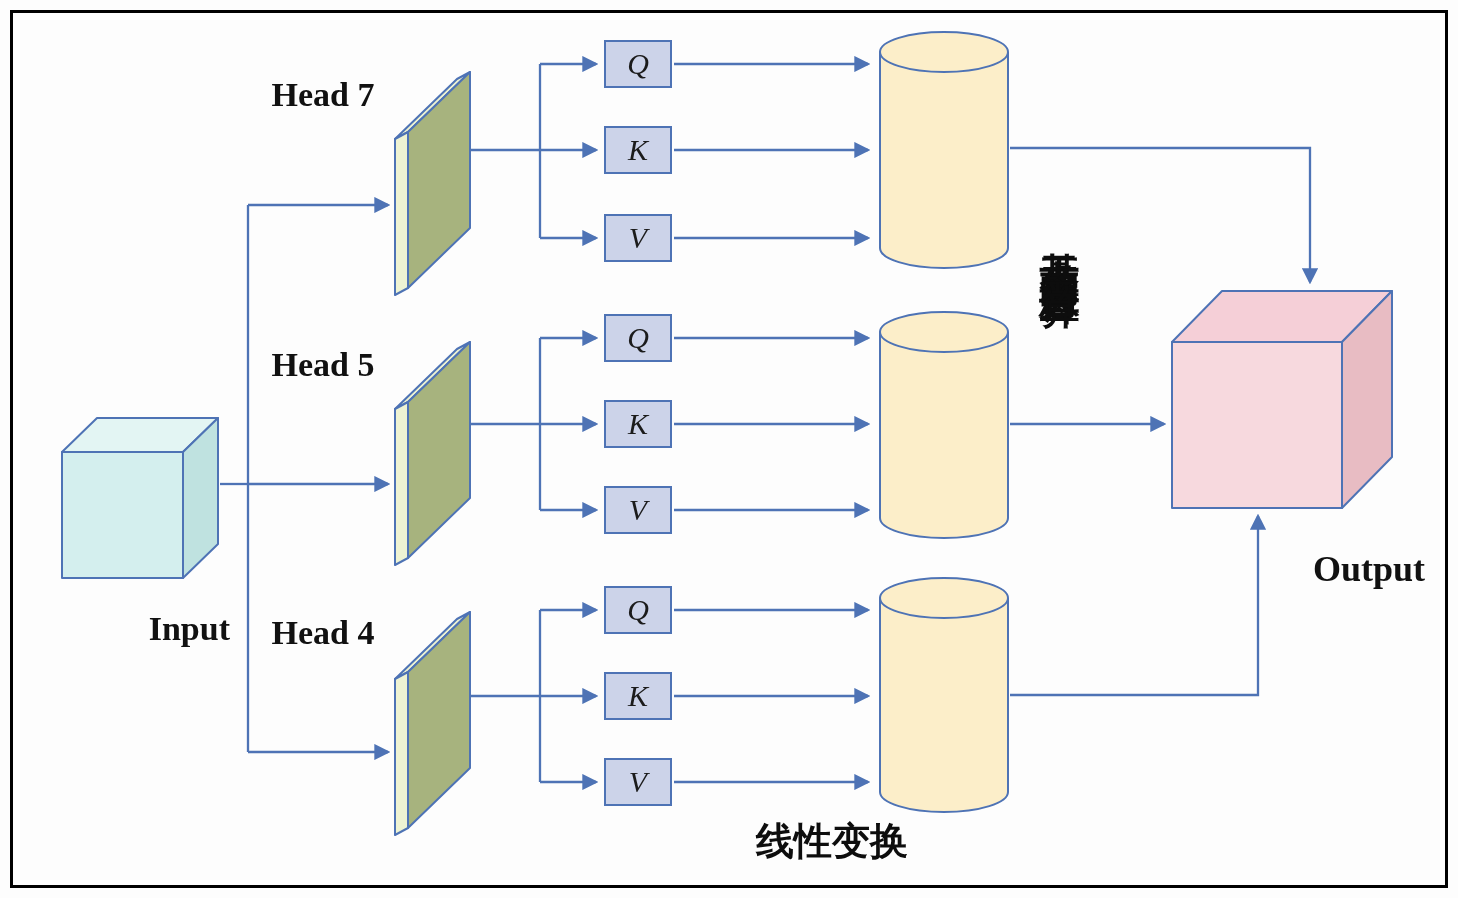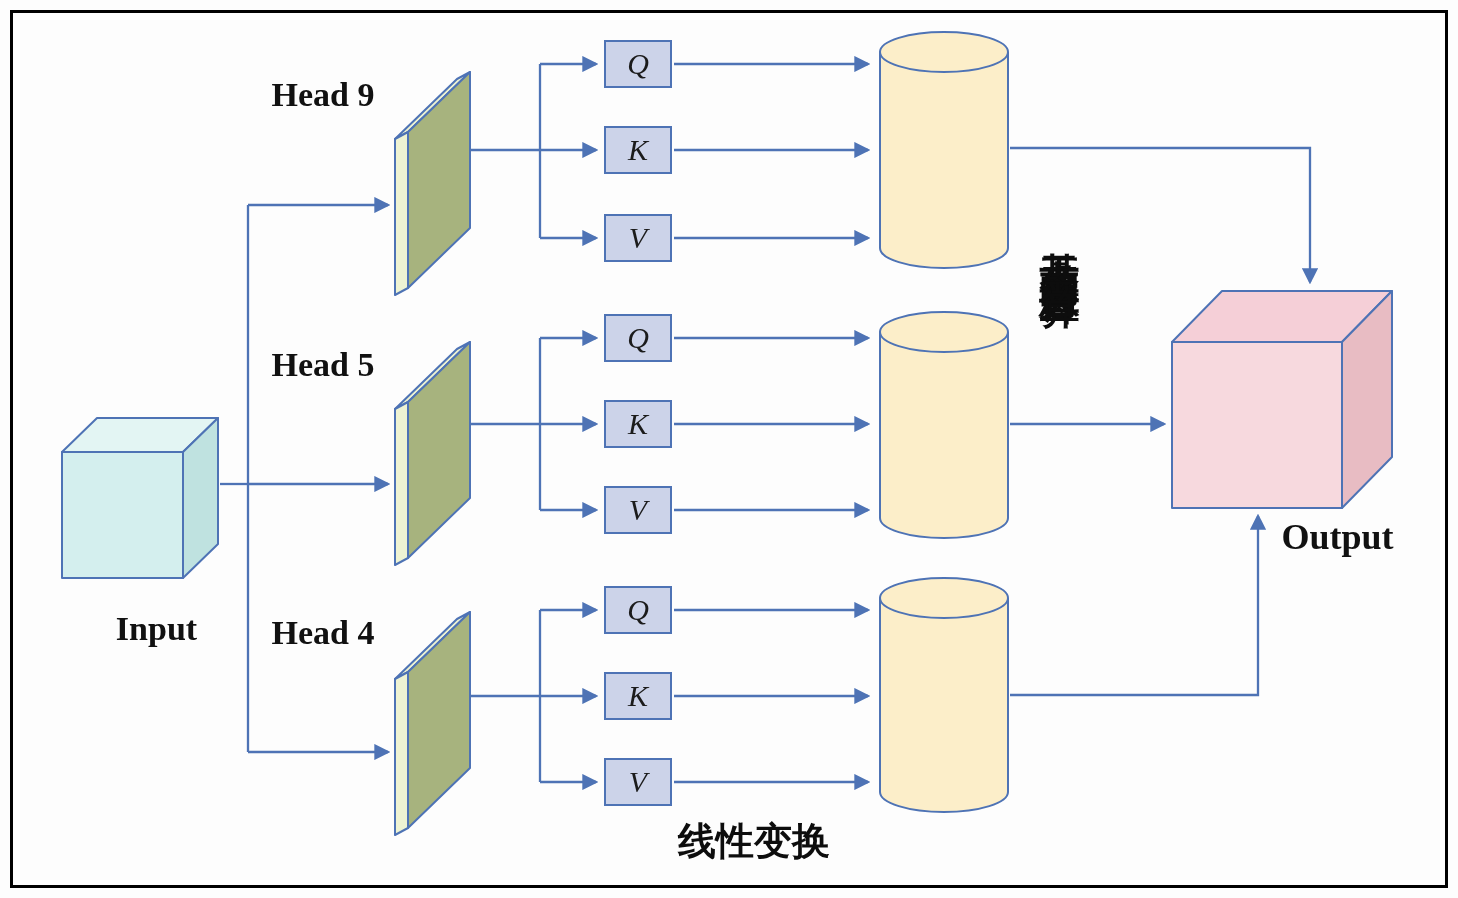"Head 9" div.lbl { text: 9 -> 7 }
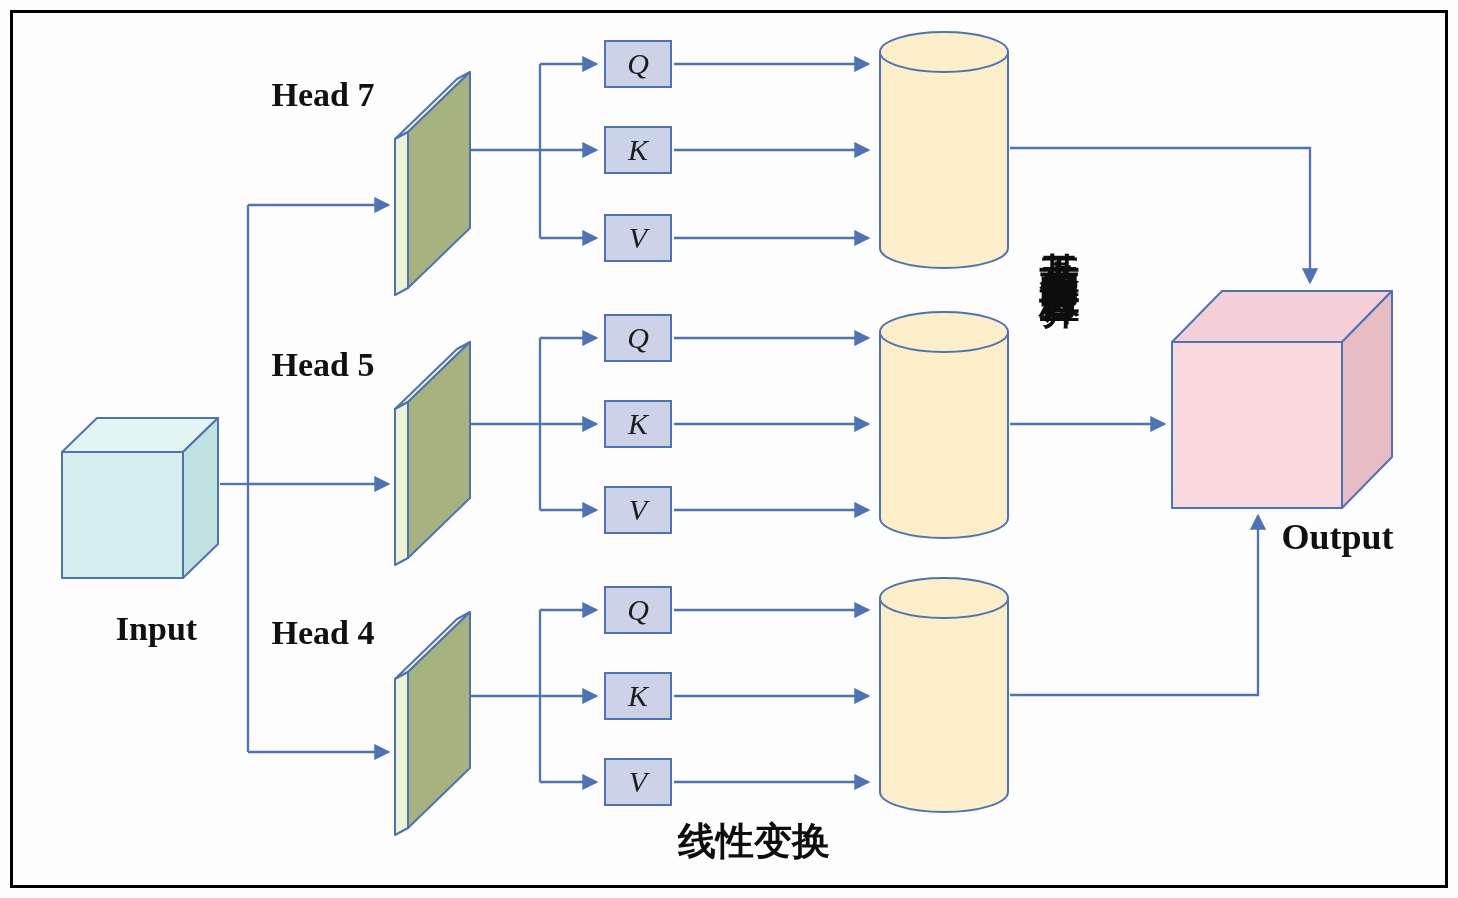"Output" div.lbl { text-align: none -> right; top: 516px -> 548px }
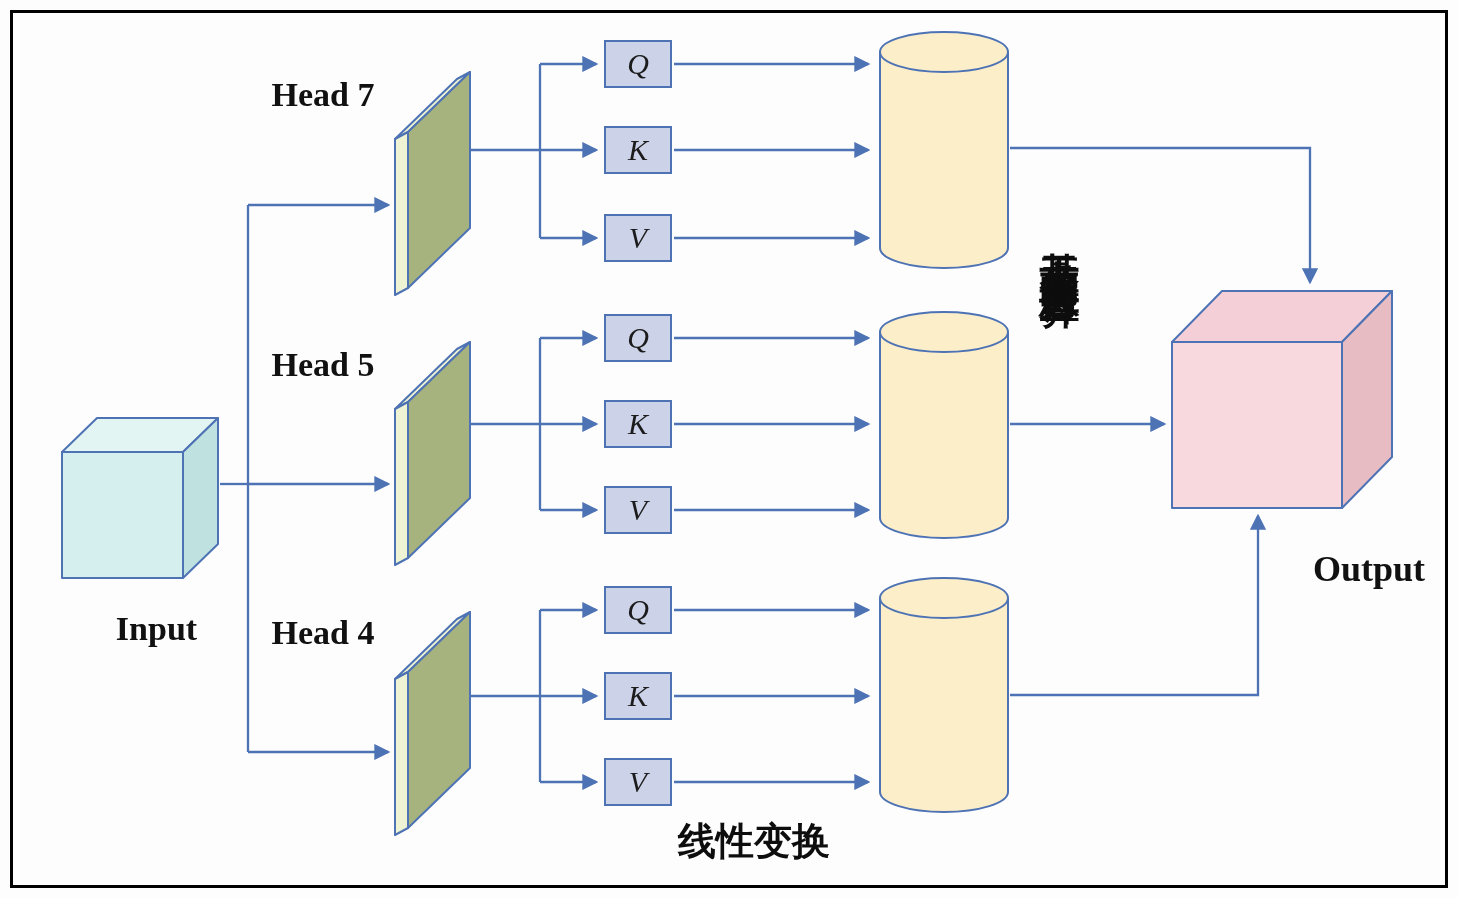"Input" div.lbl { left: 69px -> 55px; text-align: none -> right }
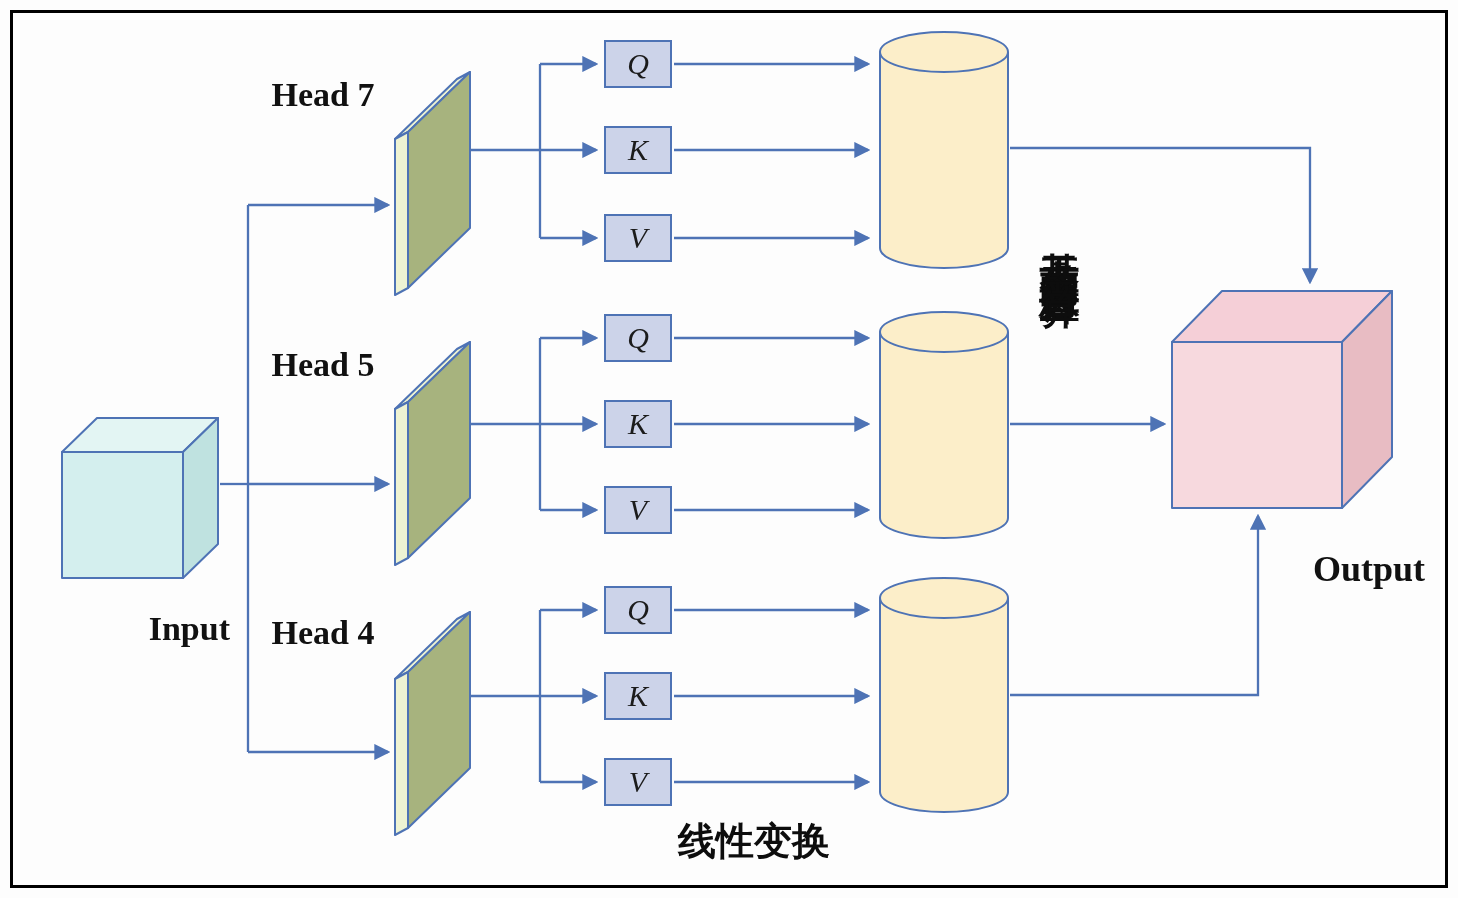"线性变换" .cn-bottom { text-align: left -> right }
